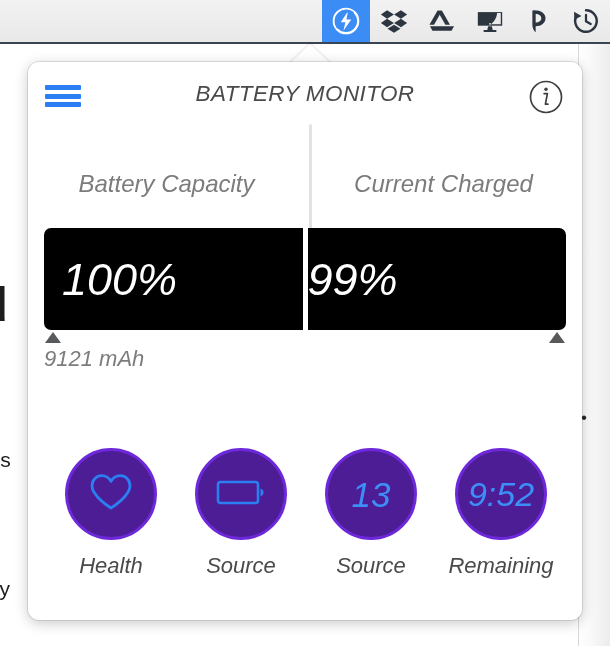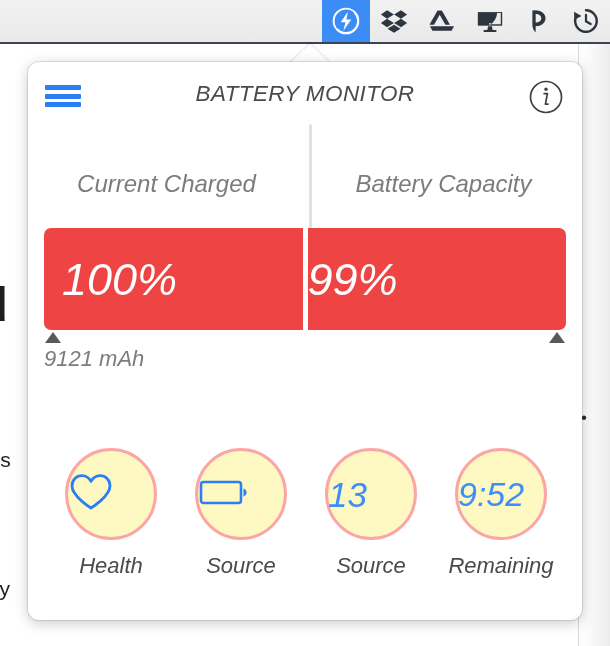"Current Charged" div.stat-label { order: before "Battery Capacity" -> after "Battery Capacity" }
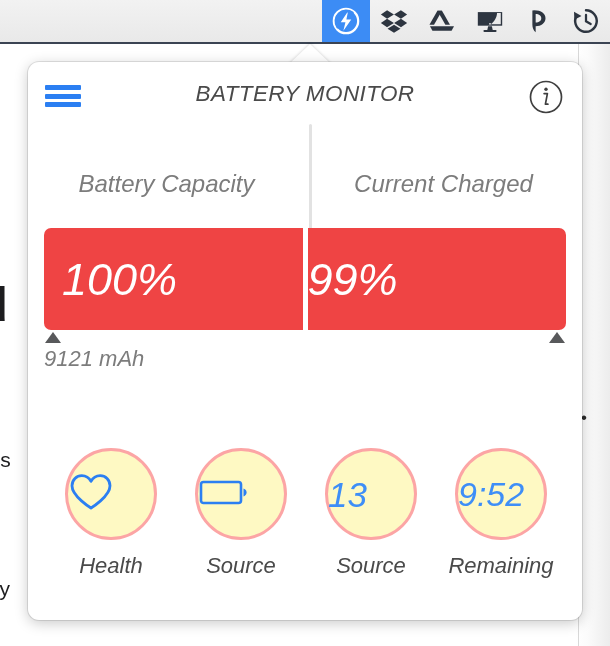"100%" .gauge { background: #ef4444 -> #000000 }
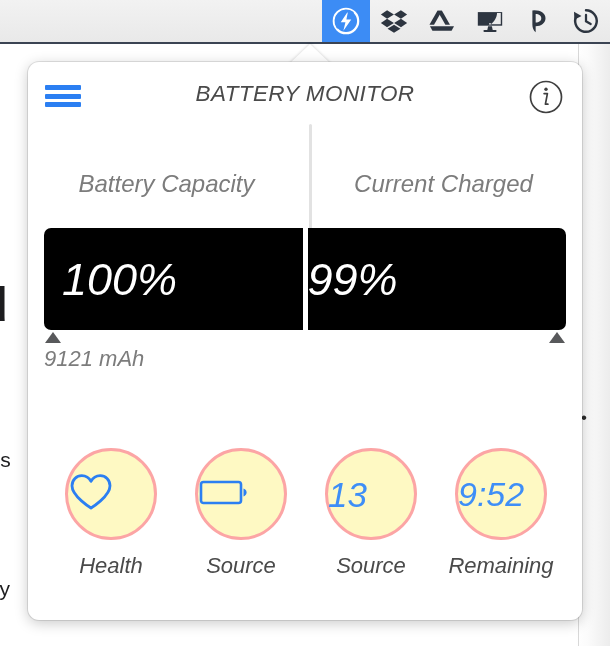"13" .circle { background: #fef9c3 -> #4c1d95; border: 3px solid #fca5a5 -> 3px solid #6d28d9; justify-content: none -> center }
